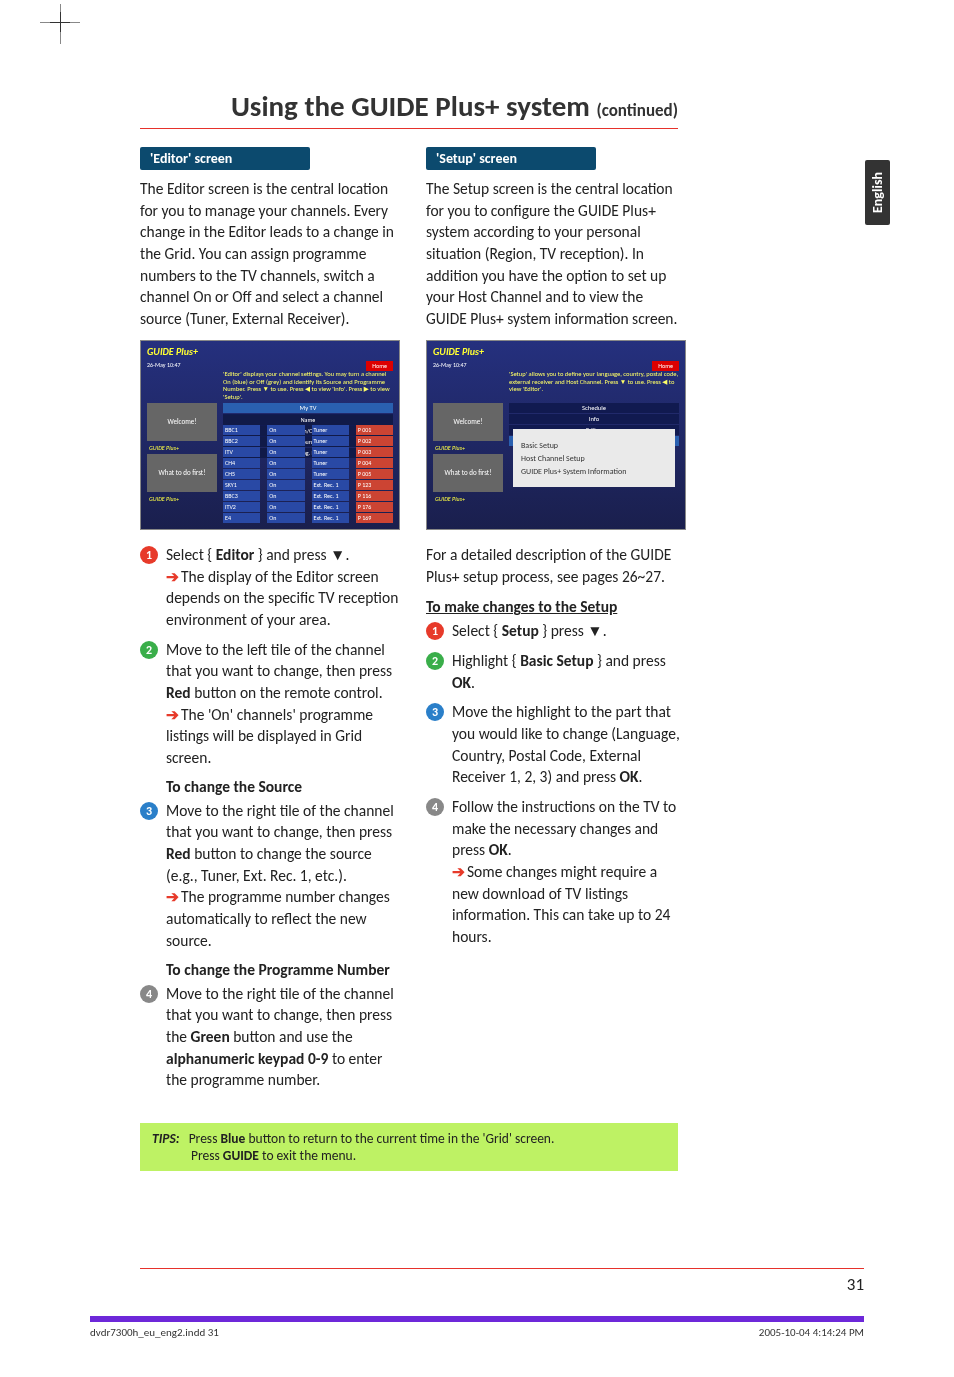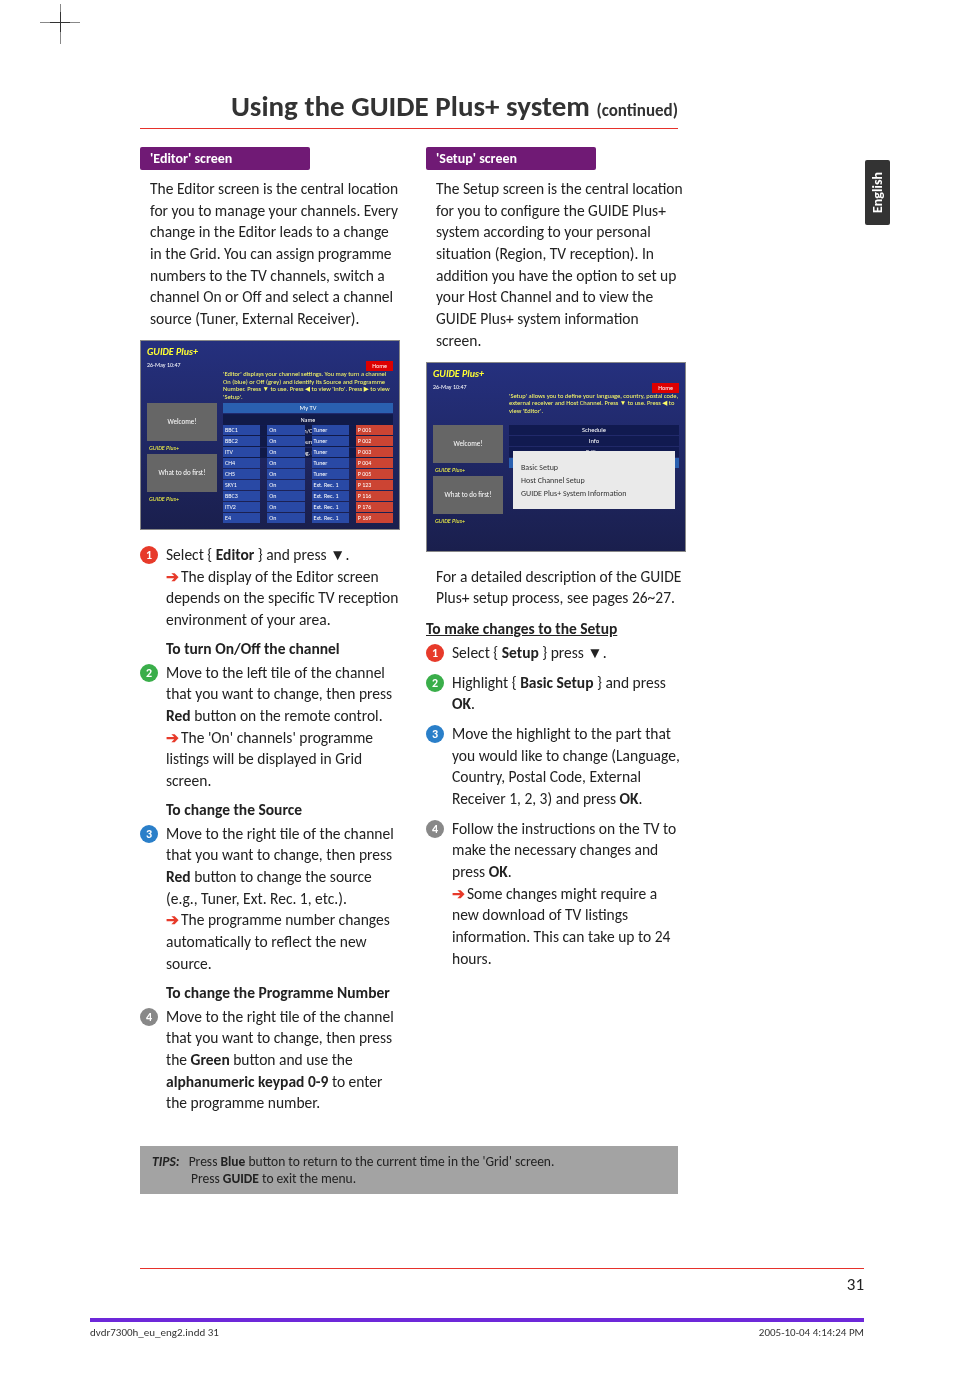"'Editor' screen" .section-bar { background: #701a75 -> #0c4a6e }
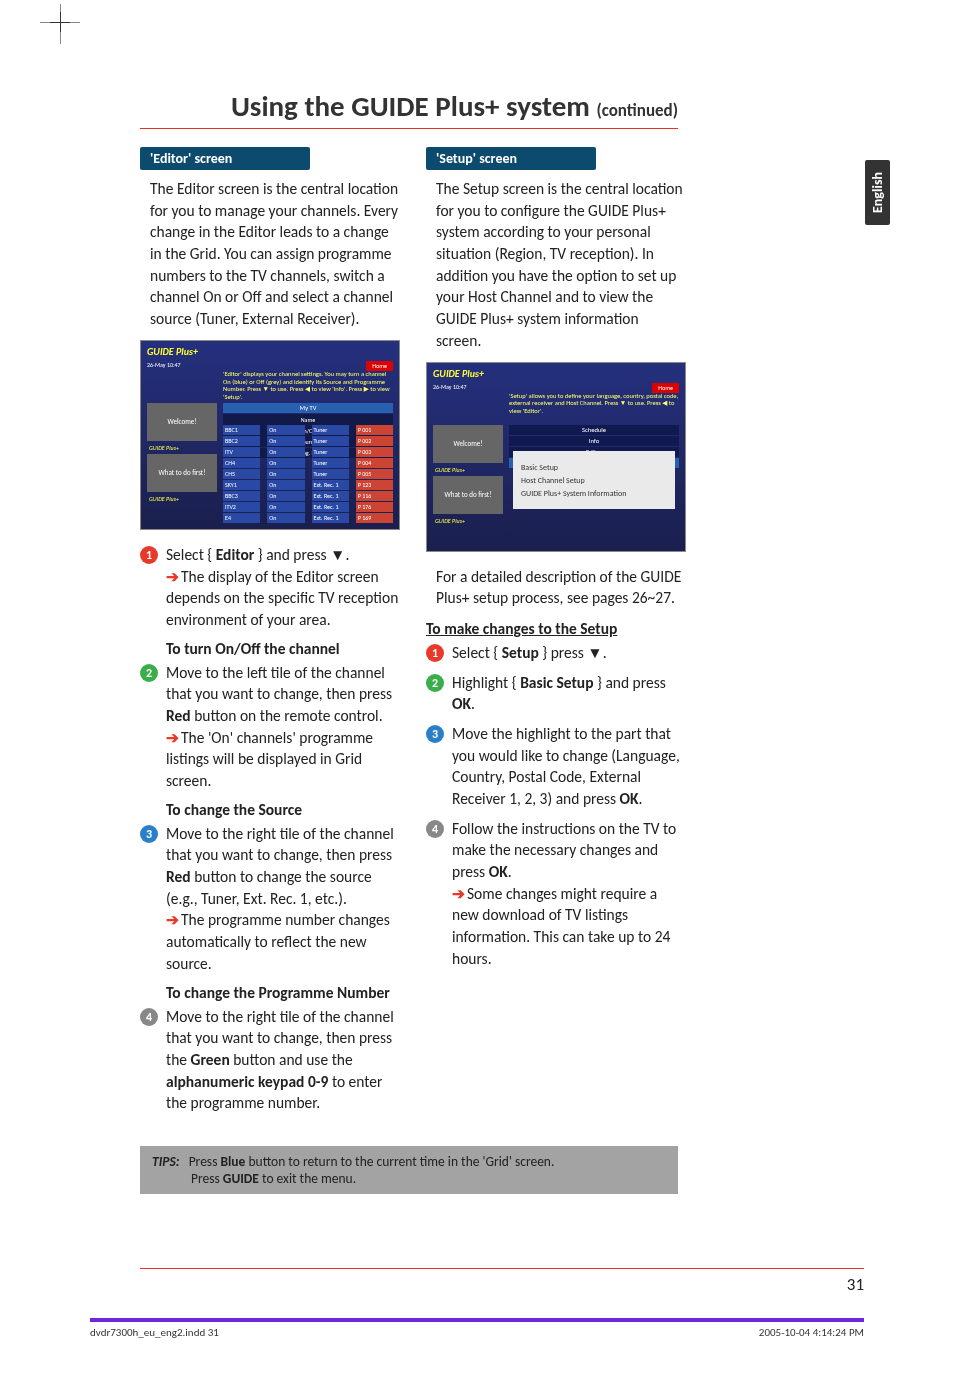"The Editor screen is the" p.body { margin-left: 10px -> none }
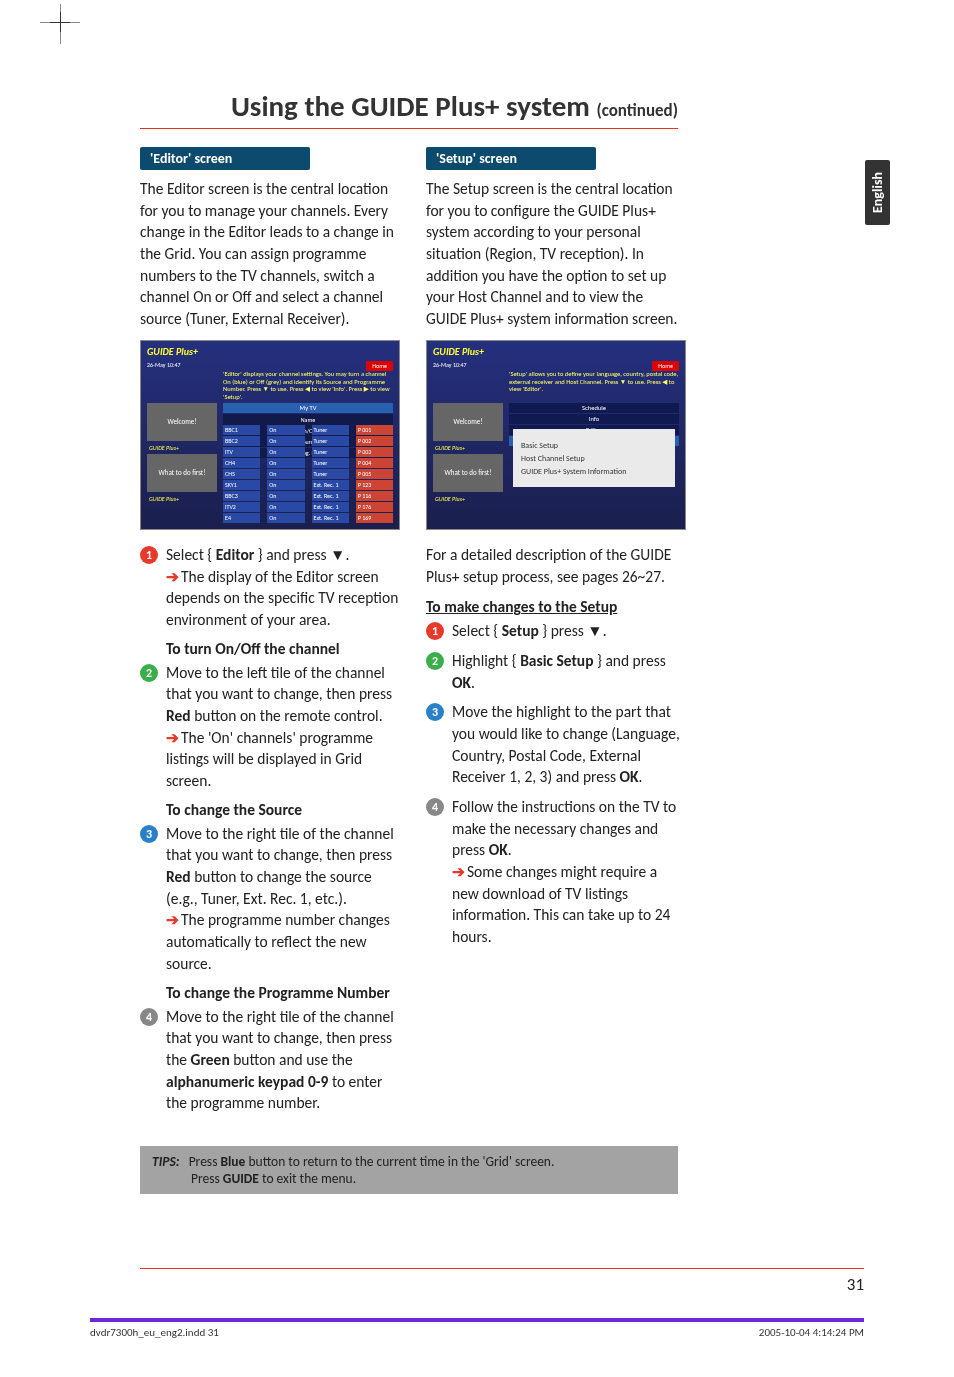"To turn On/Off the channel" div.subhead { html: <div>To turn On/Off the channel</div> -> none }
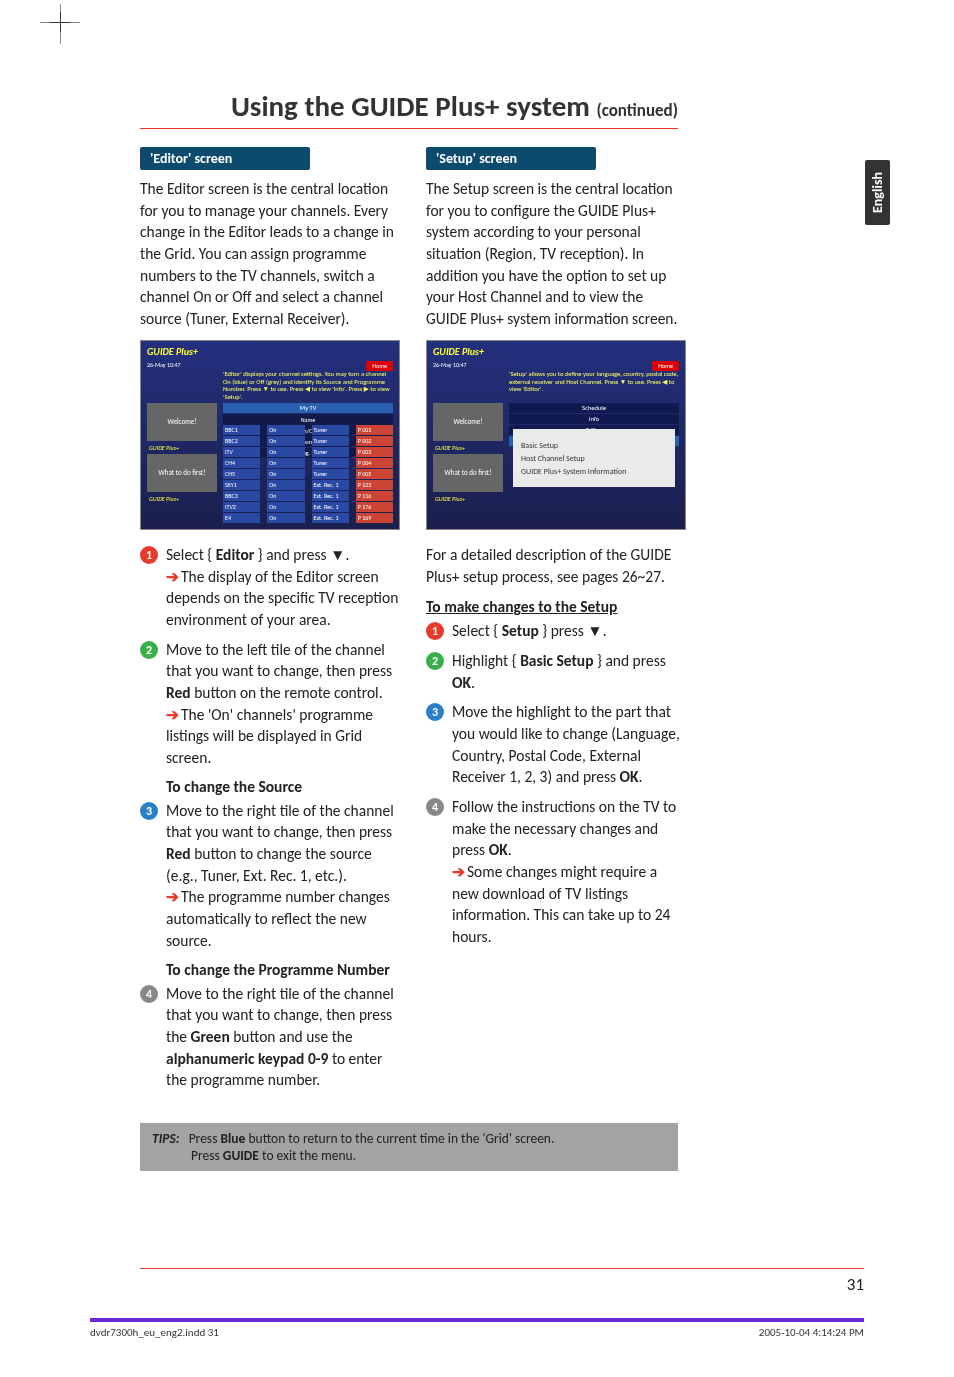"TIPS: Press Blue button to" .tips-box { background: #a3a3a3 -> #bef264 }
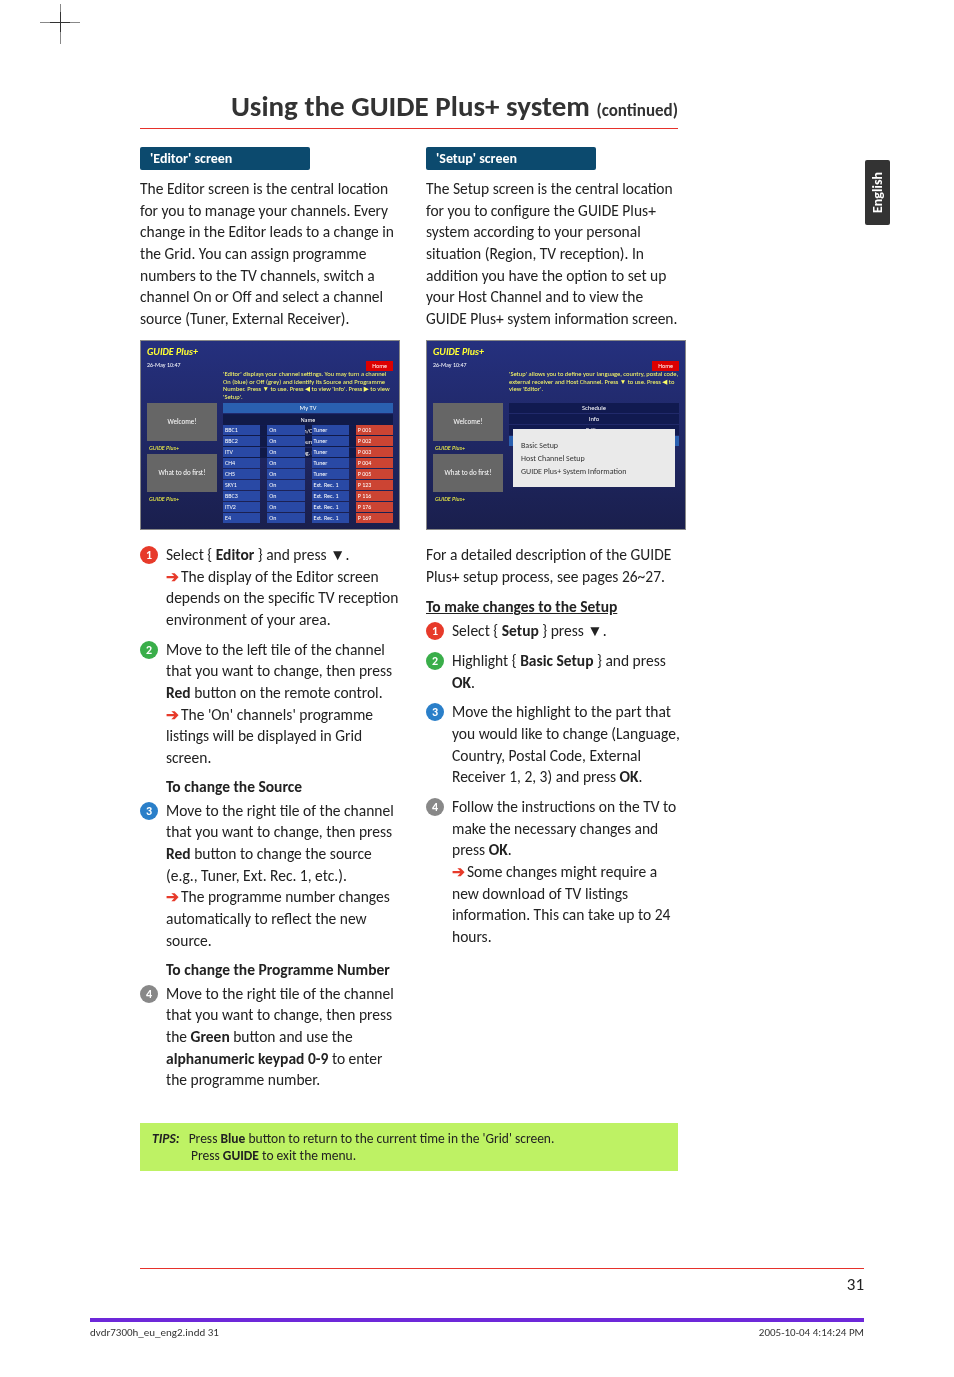"dvdr7300h_eu_eng2.indd 31" .footer { border-top: 4px solid #6d28d9 -> 6px solid #6d28d9 }
